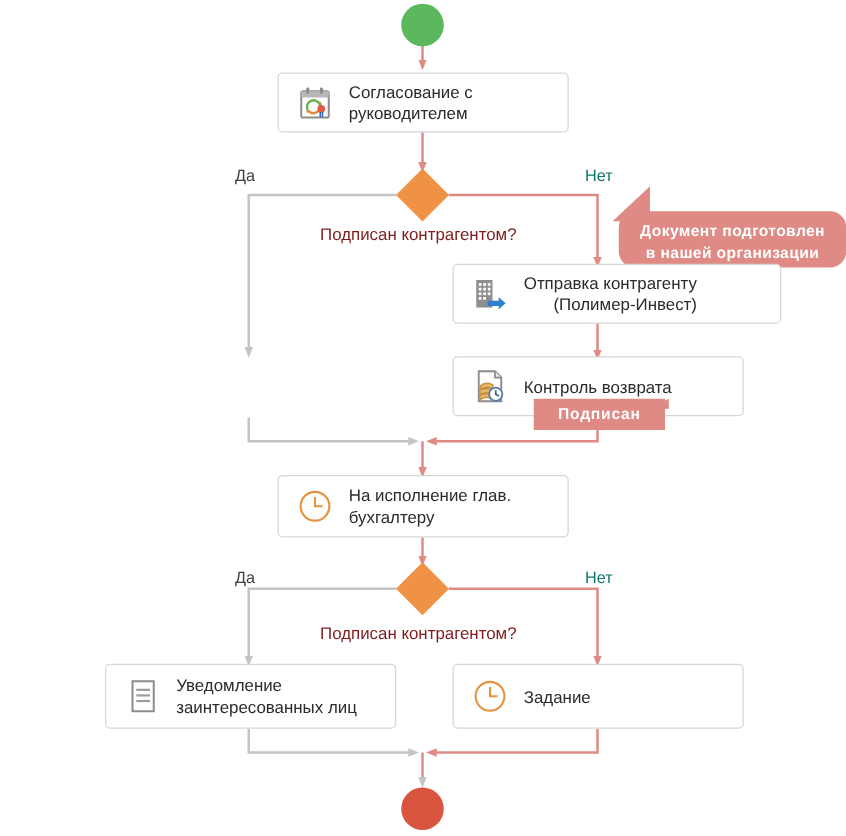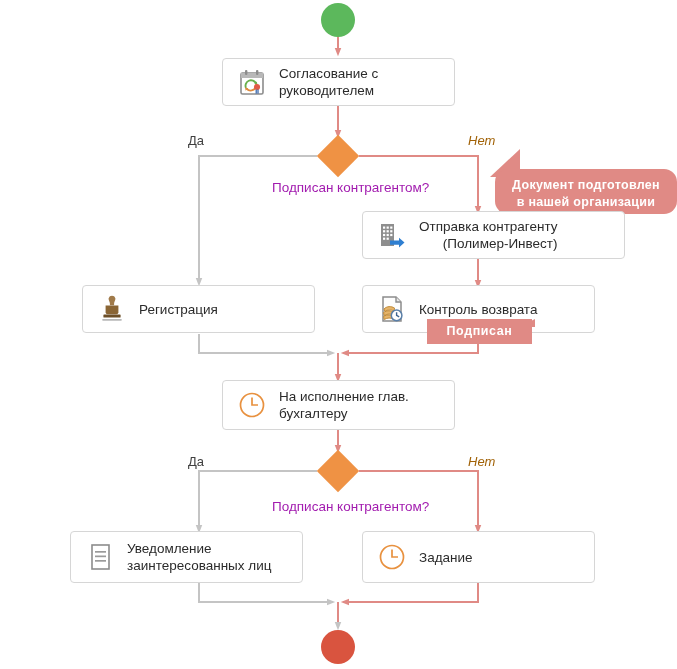"Нет" .edge-label.no { color: #a16207 -> #0f766e; font-style: italic -> none }
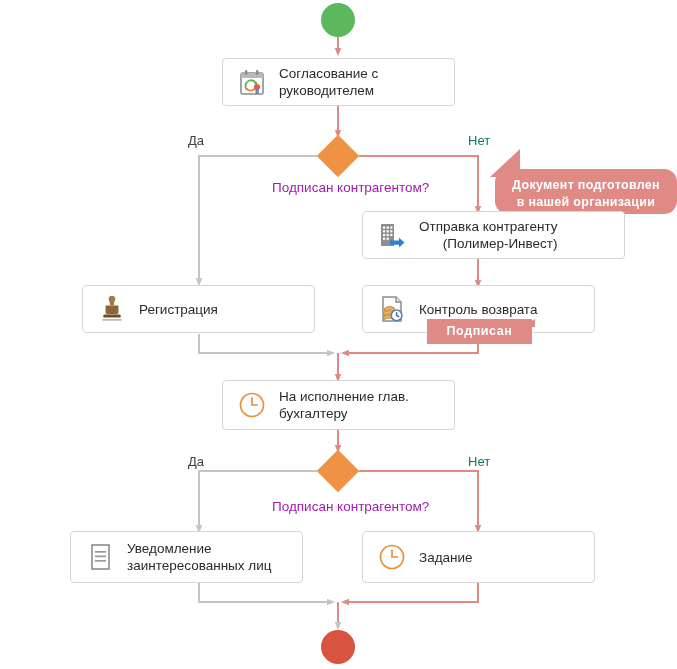"Подписан контрагентом?" .gw-question { color: #a21caf -> #7f1d1d; margin-left: 16px -> none }
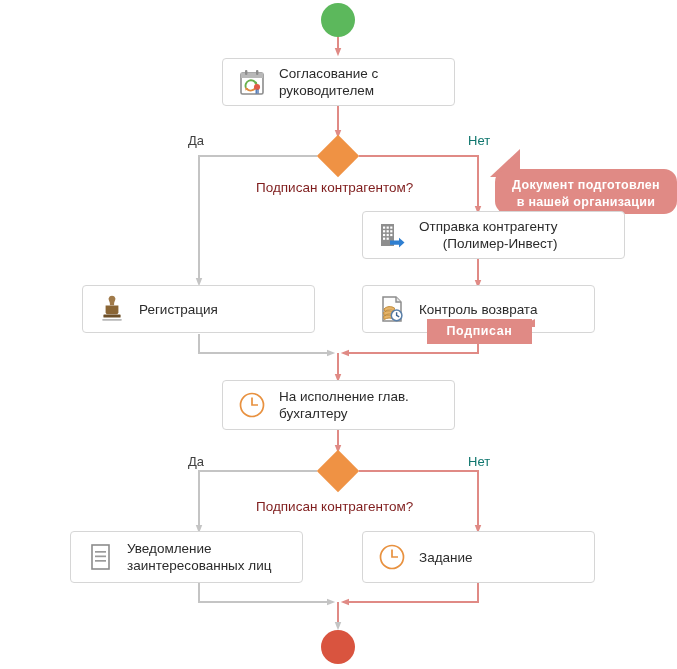"Регистрация" div.node-box { html: <div> <span> <svg> <path></path> <path></path> <rect></rect> <rect></rect> </svg> </span> <span>Регистрация</span> </div> -> none }
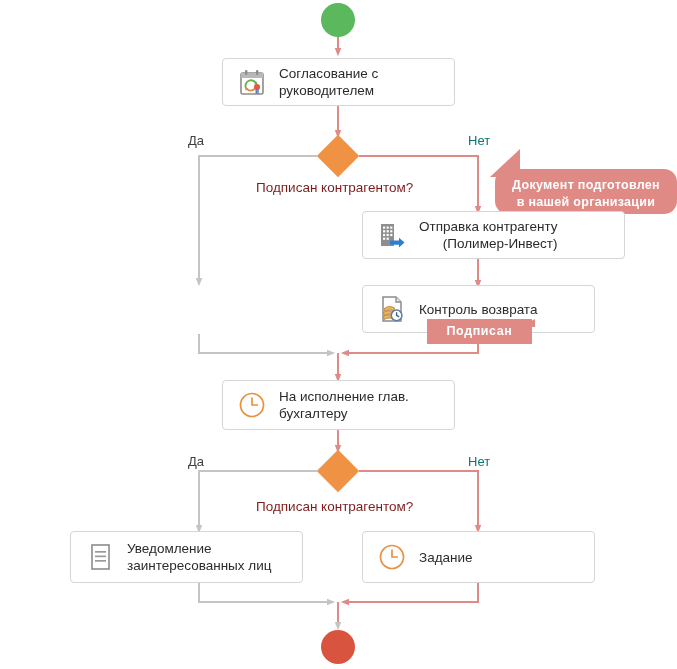"Уведомление" div.node-box { left: 70px -> 84px }
